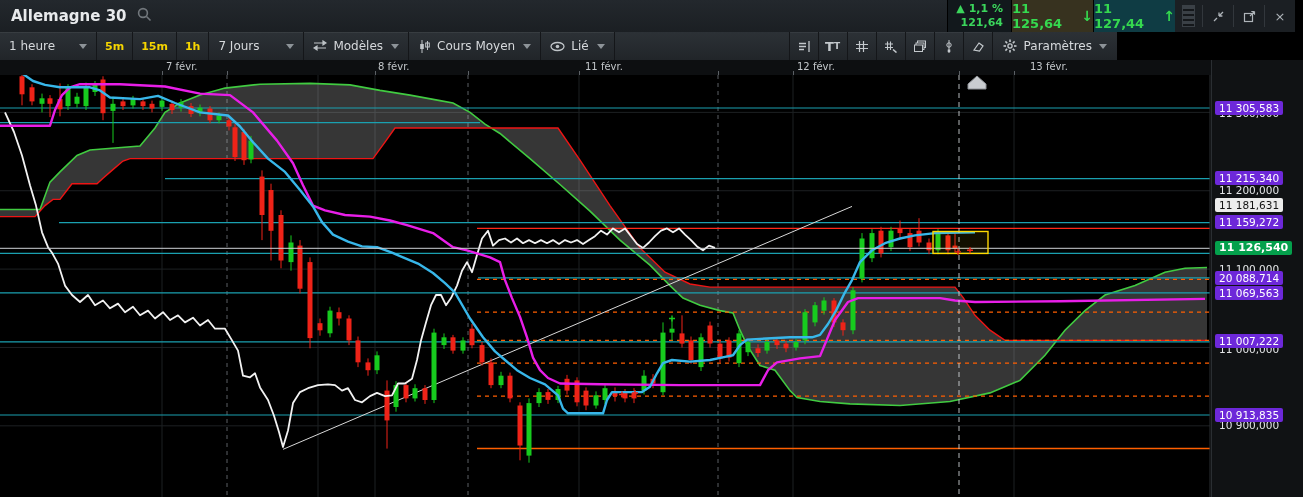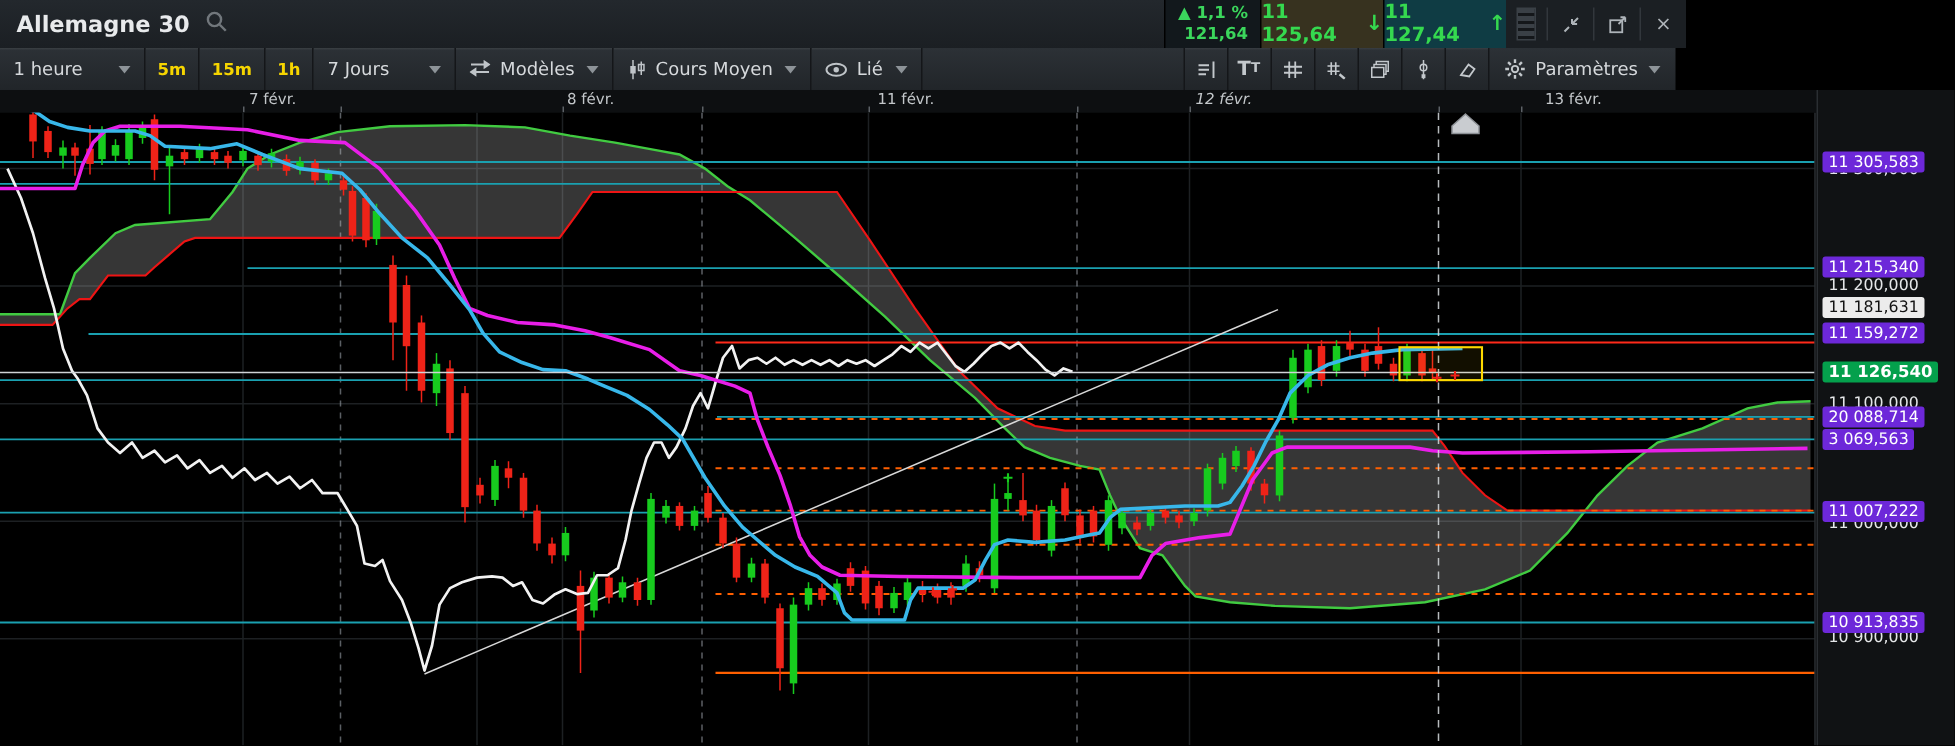"Allemagne 30" .titlebar { width: 1124px -> 1295px }
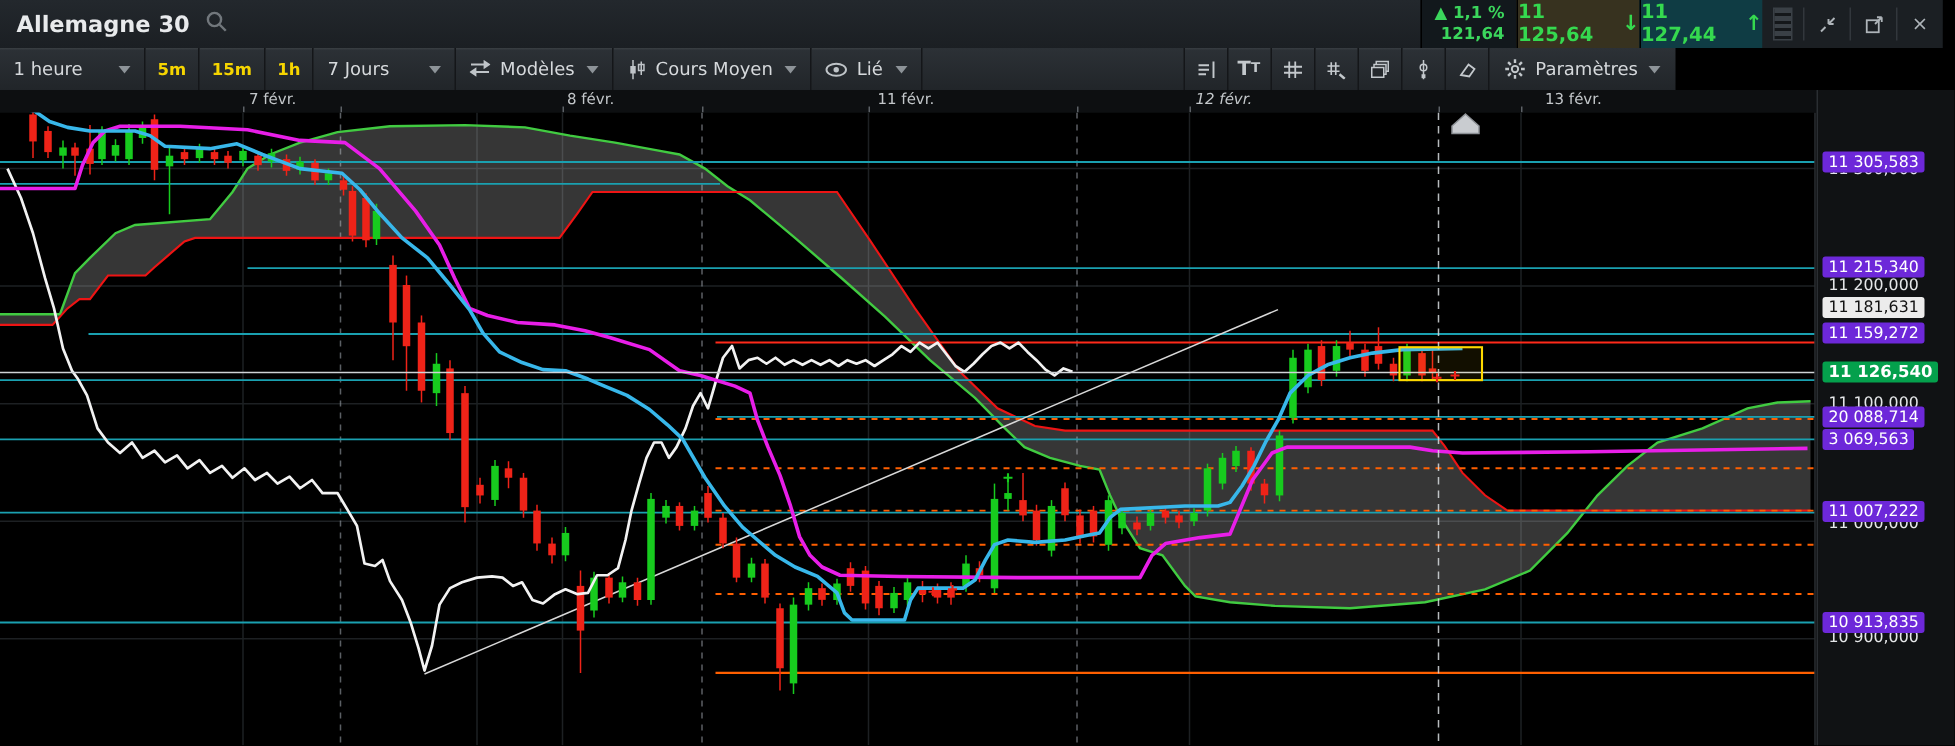"12 févr." span.datelabel { font-style: italic -> none }
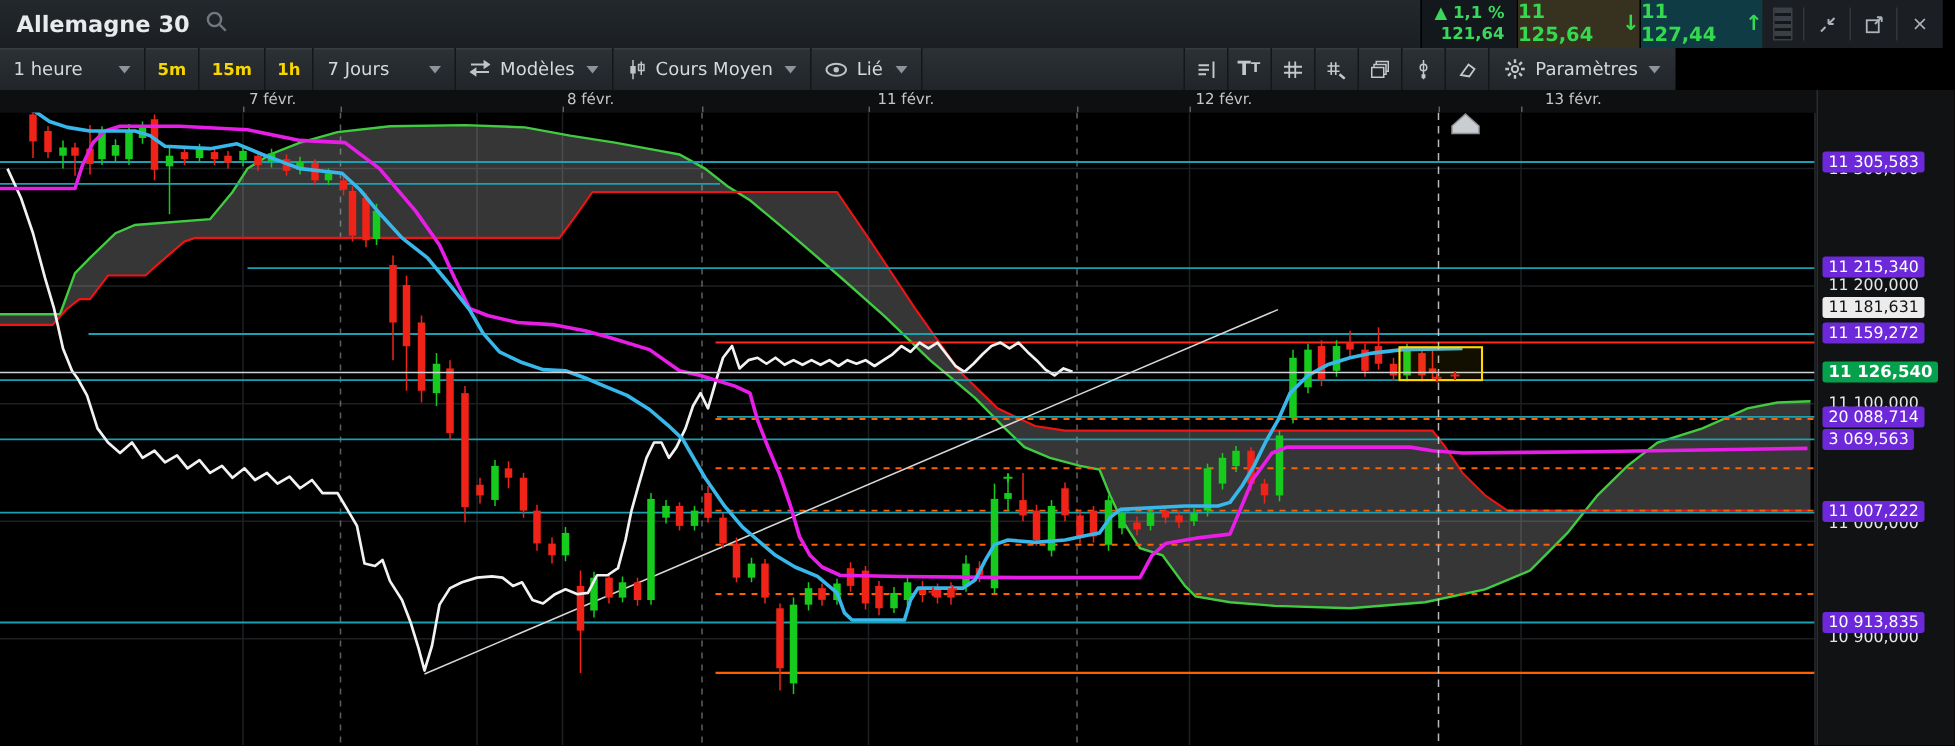"3 069,563" div.axlabel { text: 3 069,563 -> 11 069,563 }
